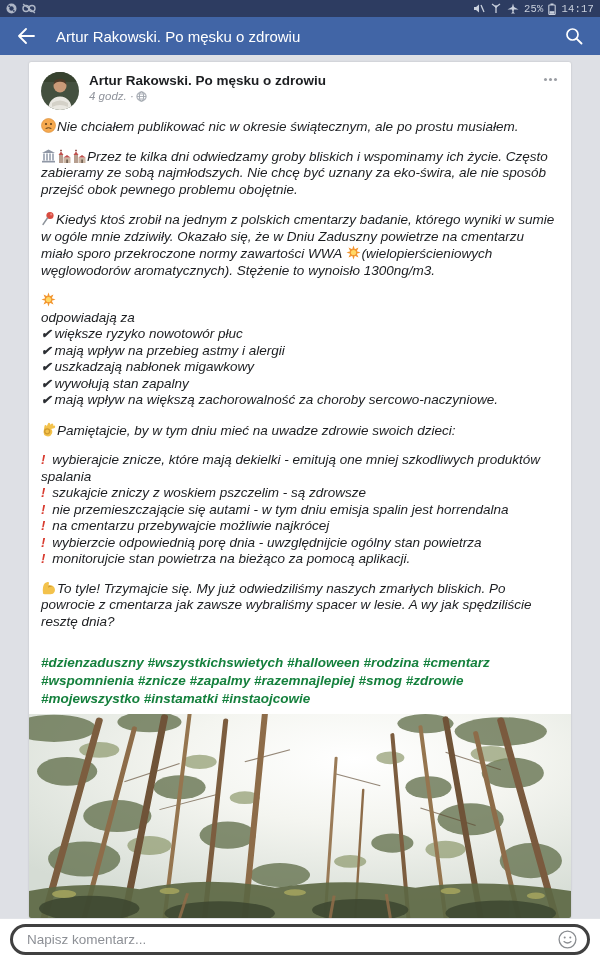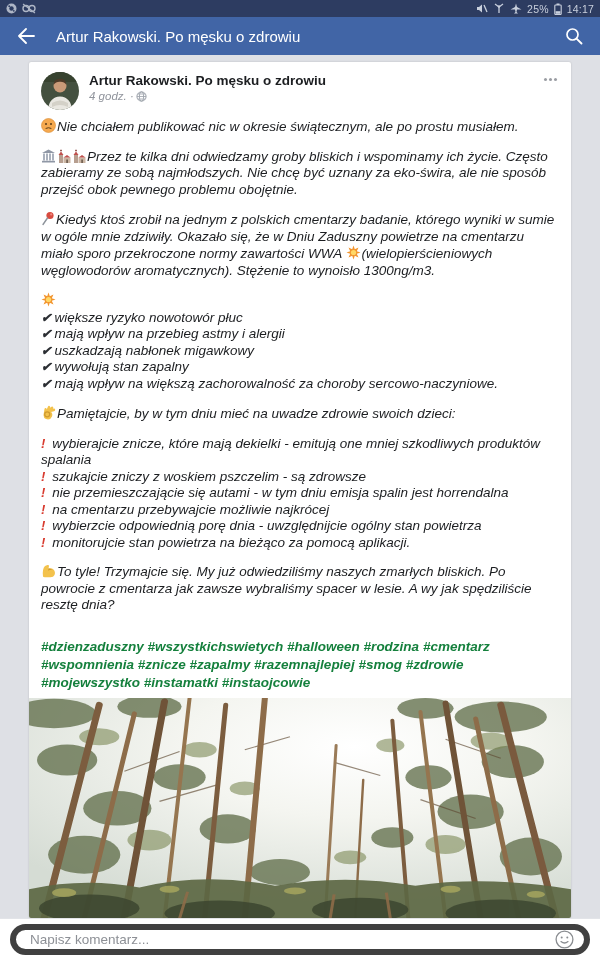"25%" .sb-left,.sb-right { font-family: none -> Liberation Mono, monospace }
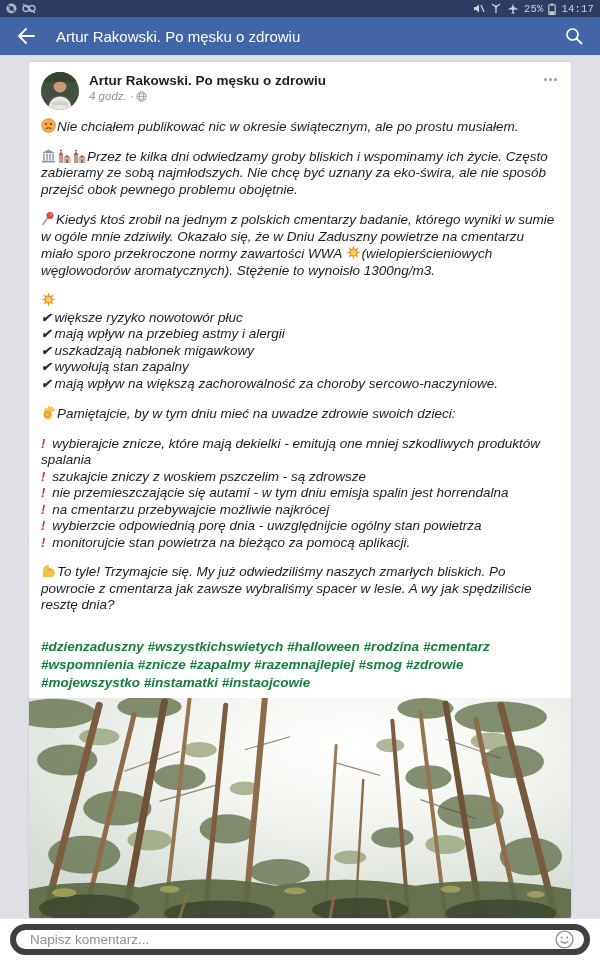"odpowiadają za" span.line { html: none -> <span>odpowiadają za</span> }
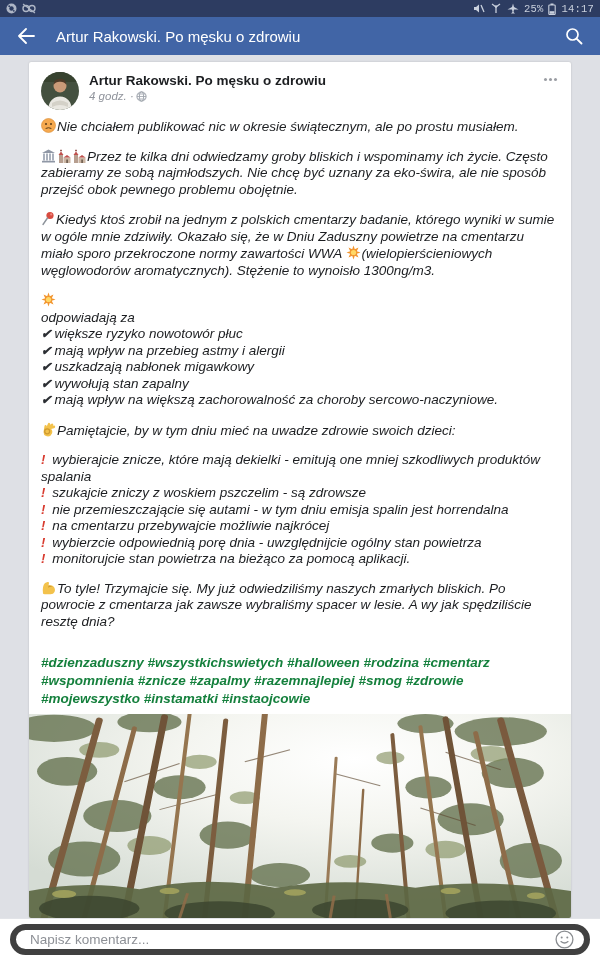"Napisz komentarz..." .comment-pill { border: 6px solid #404040 -> 3px solid #404040 }
